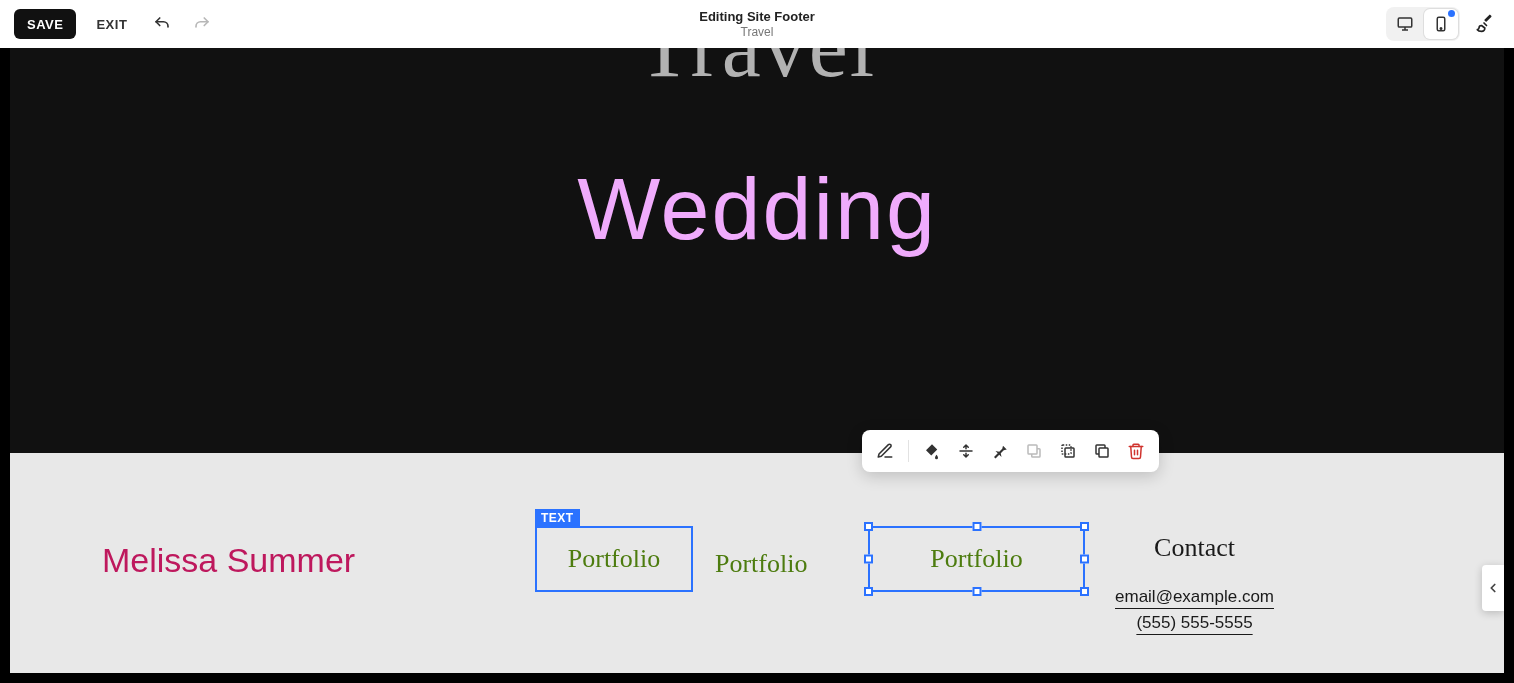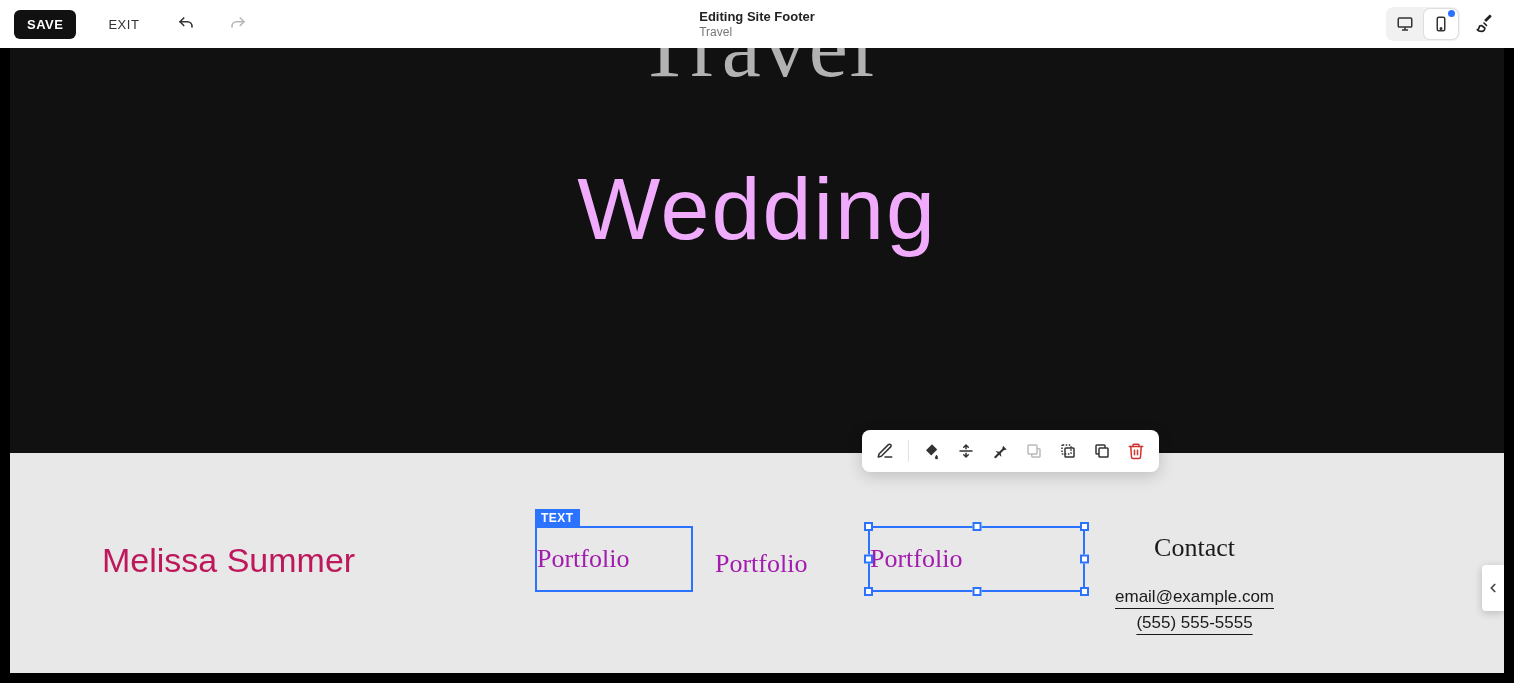"SAVE" .topbar-left { align-items: center -> none; gap: 22px -> 10px }
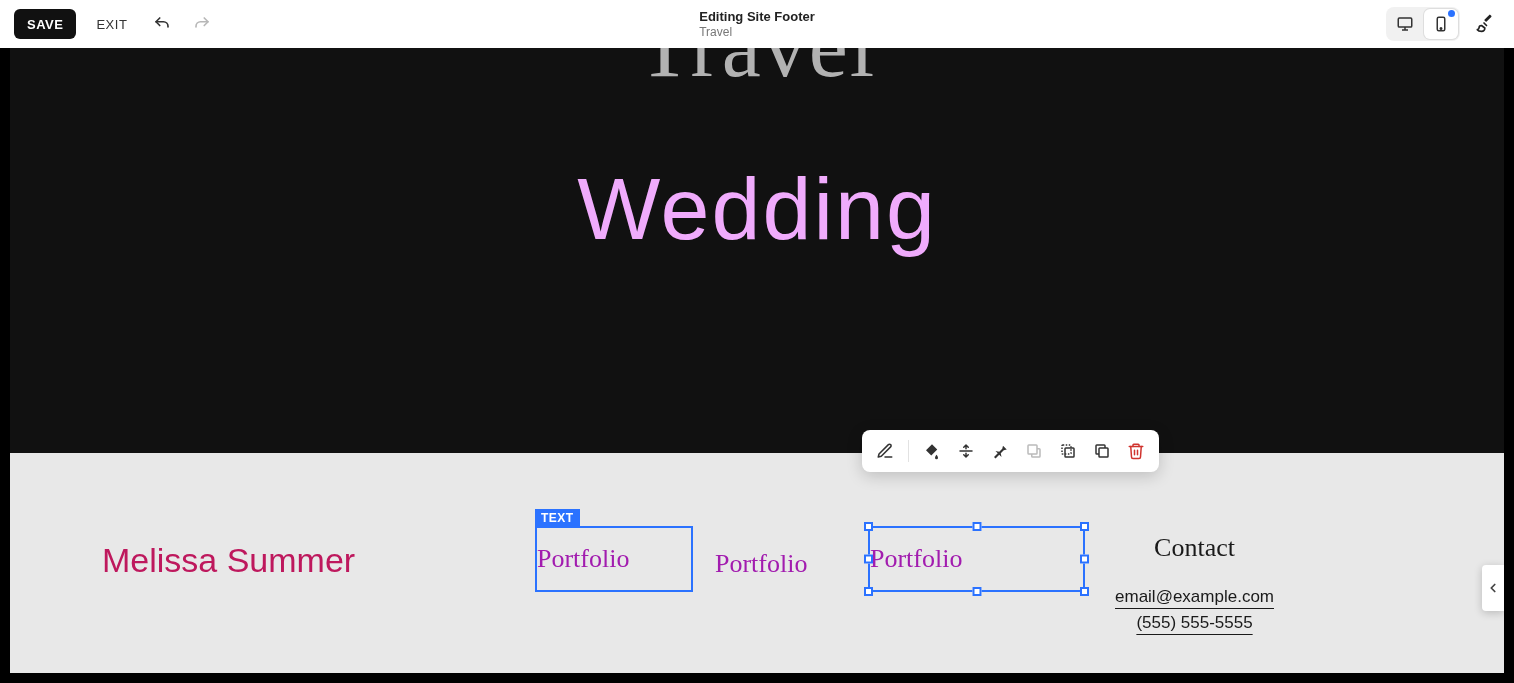"EXIT" .exit-btn { font-weight: 400 -> 700 }
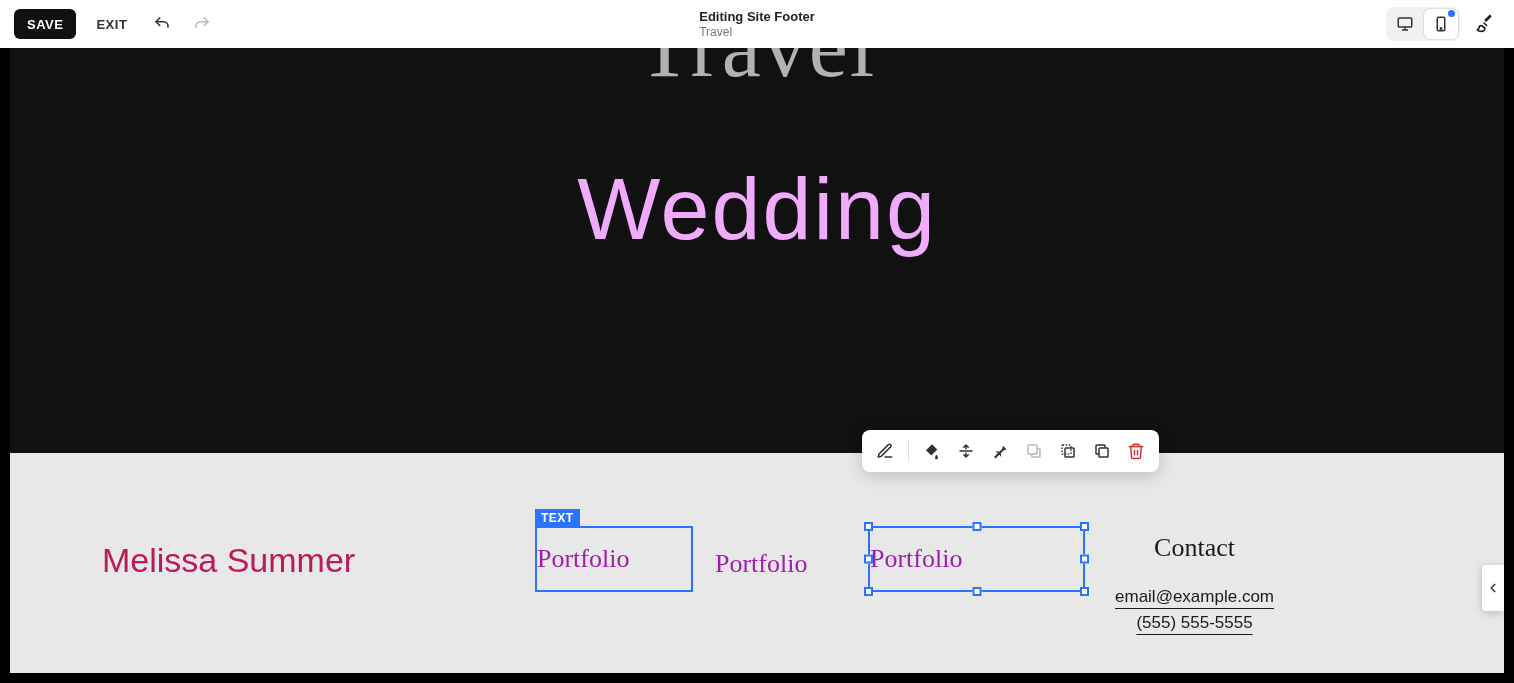"Editing Site Footer" .topbar-center { text-align: left -> center }
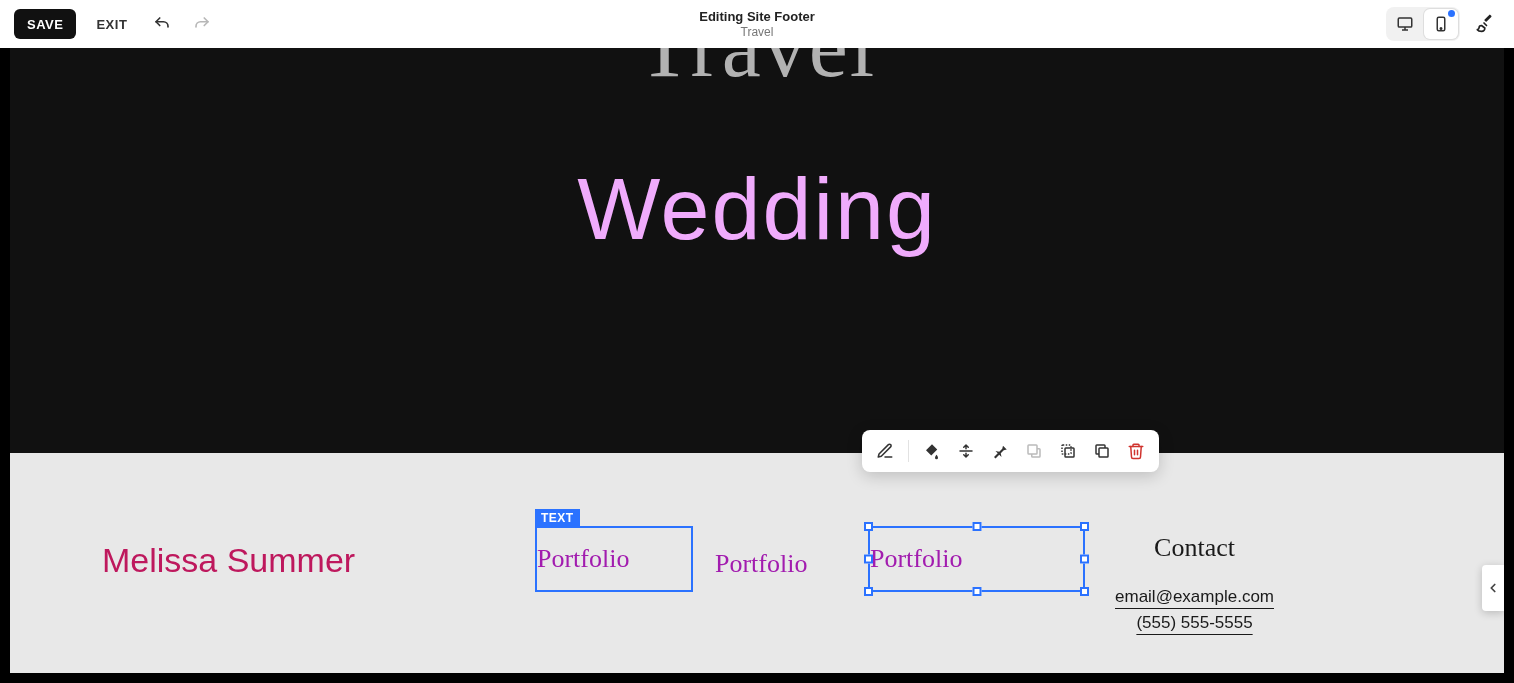"Portfolio" .pf { color: #a21caf -> #4d7c0f; justify-content: flex-start -> center }
